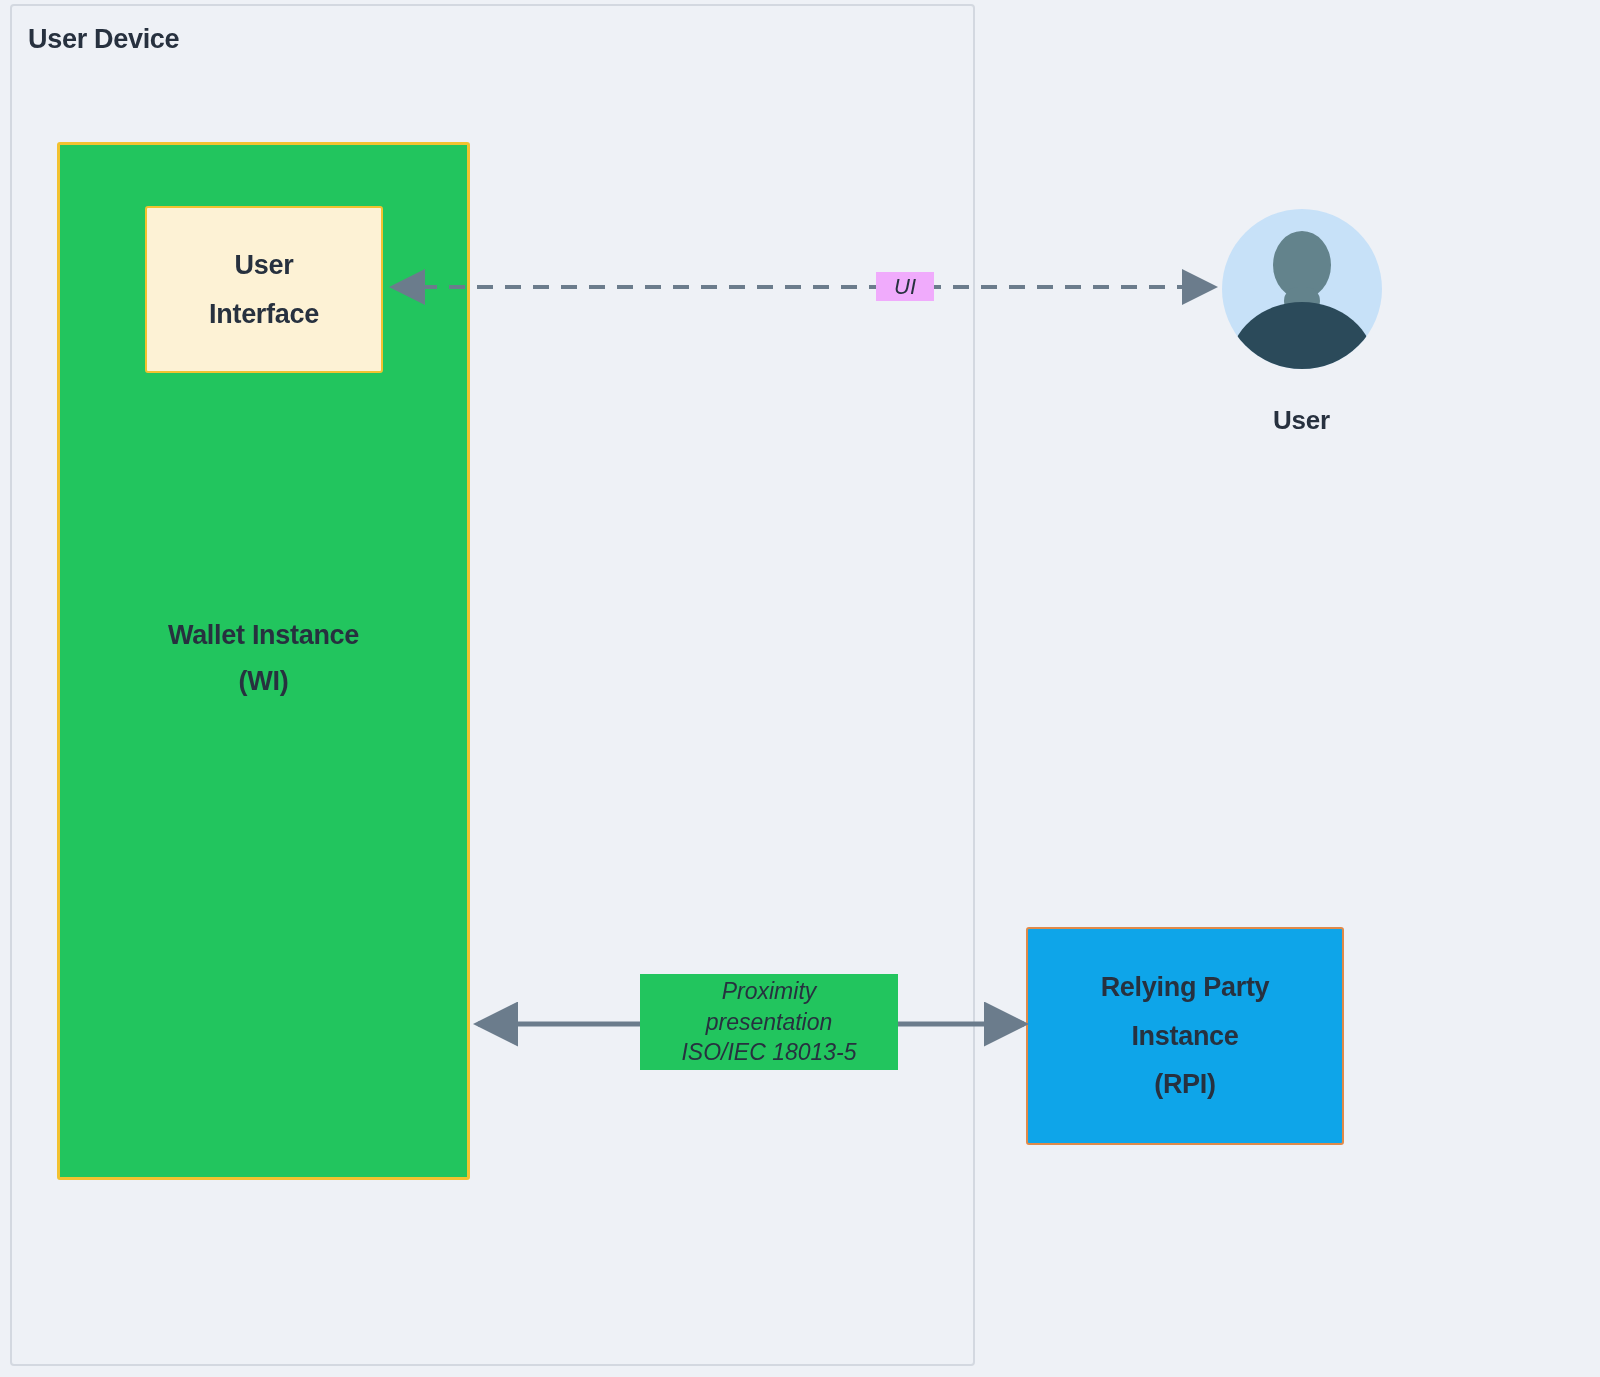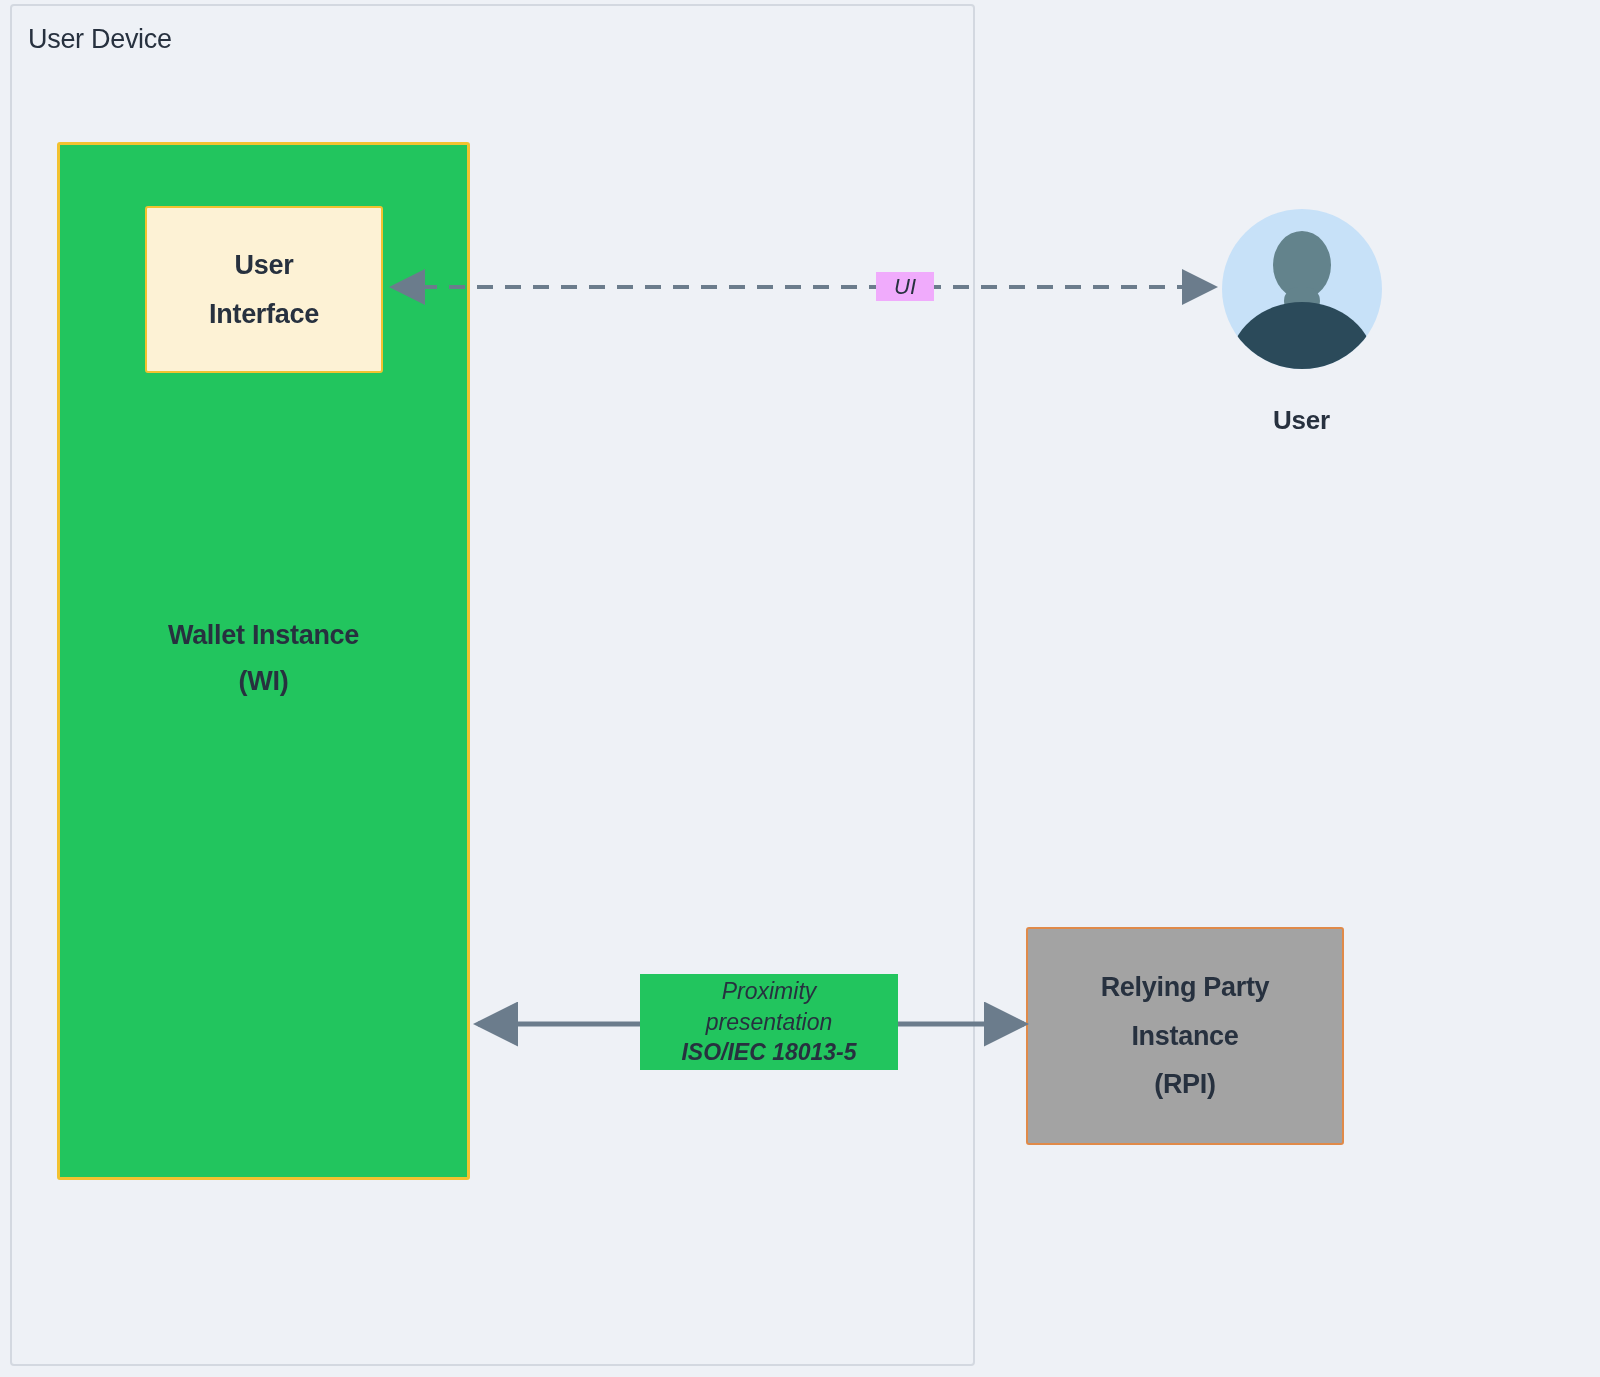"User Device" #user-device-title { font-weight: normal -> bold }
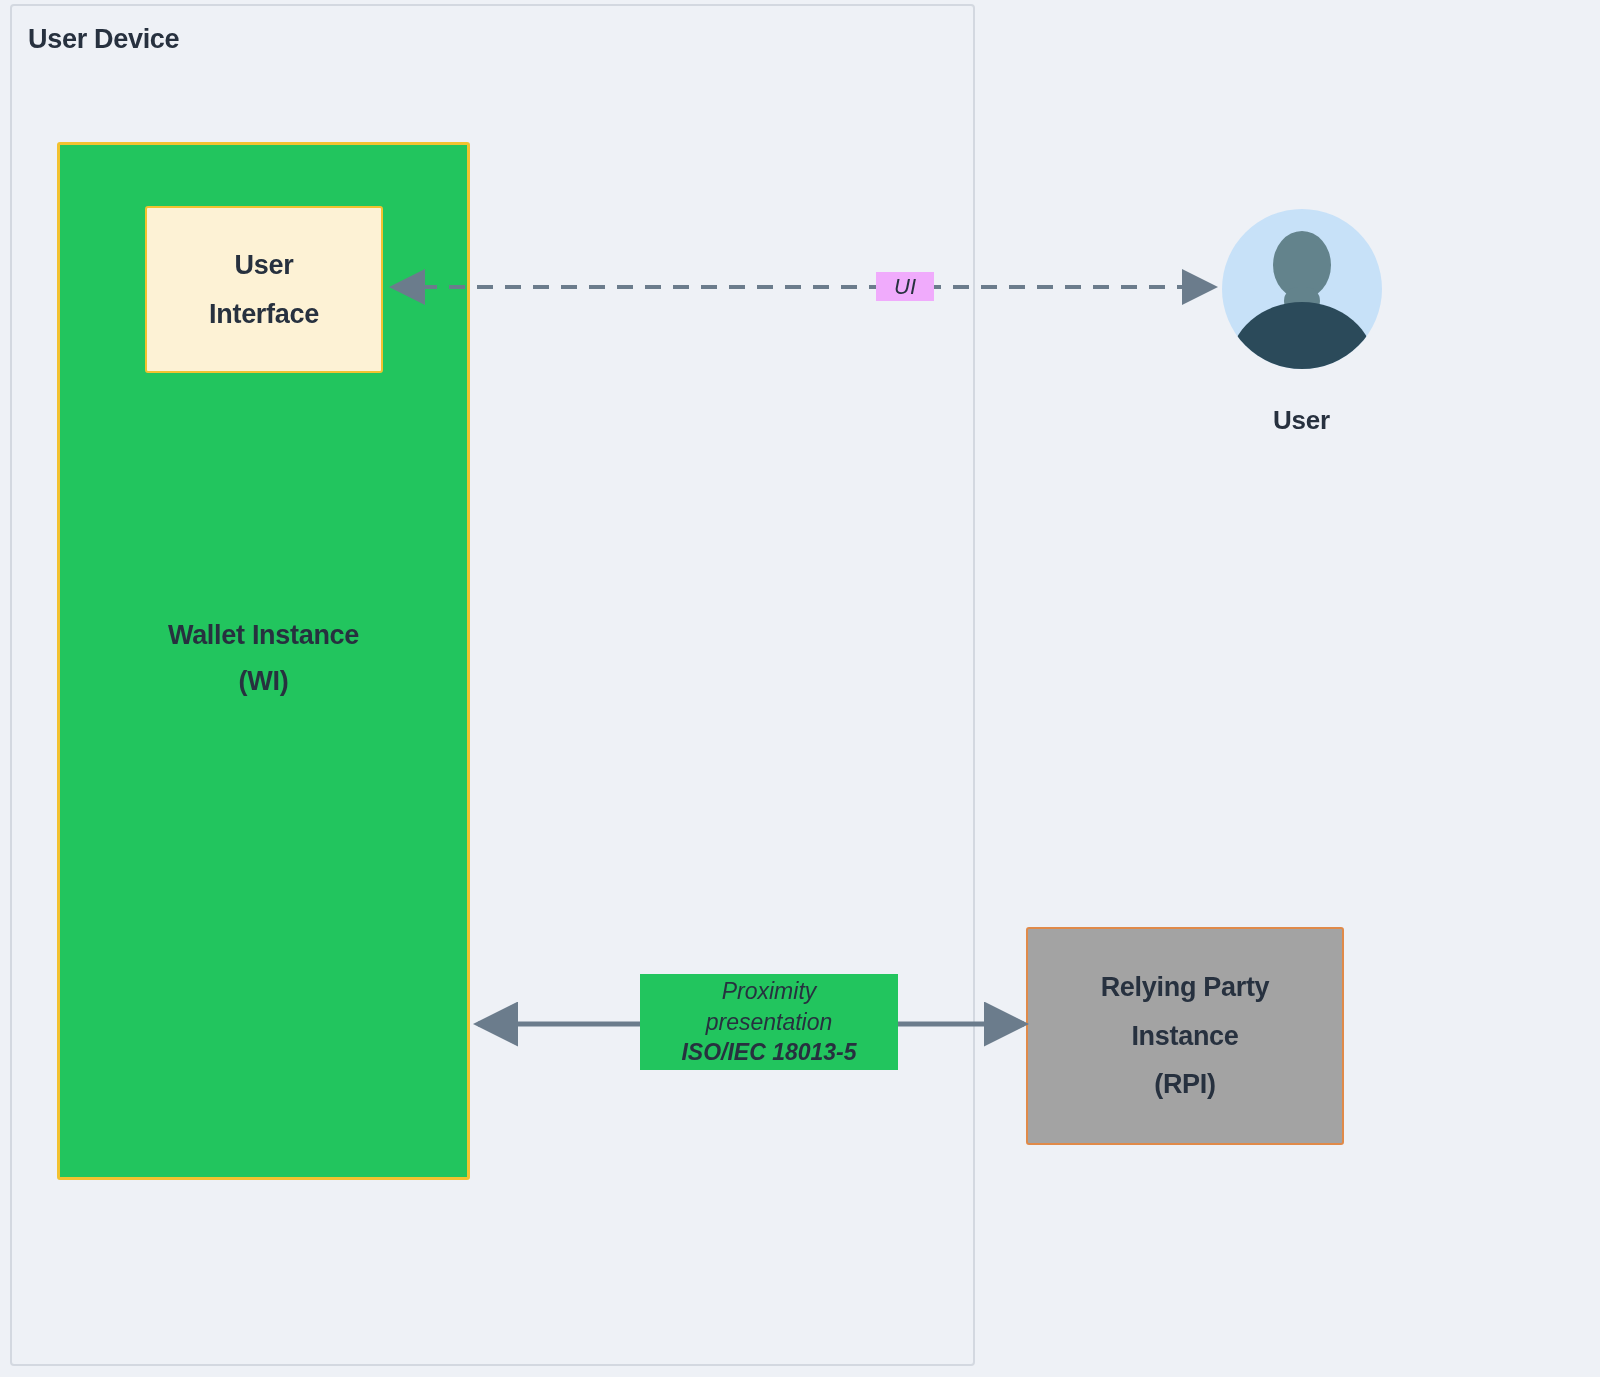"Relying Party" #rpi-box { background: #a3a3a3 -> #0ea5e9 }
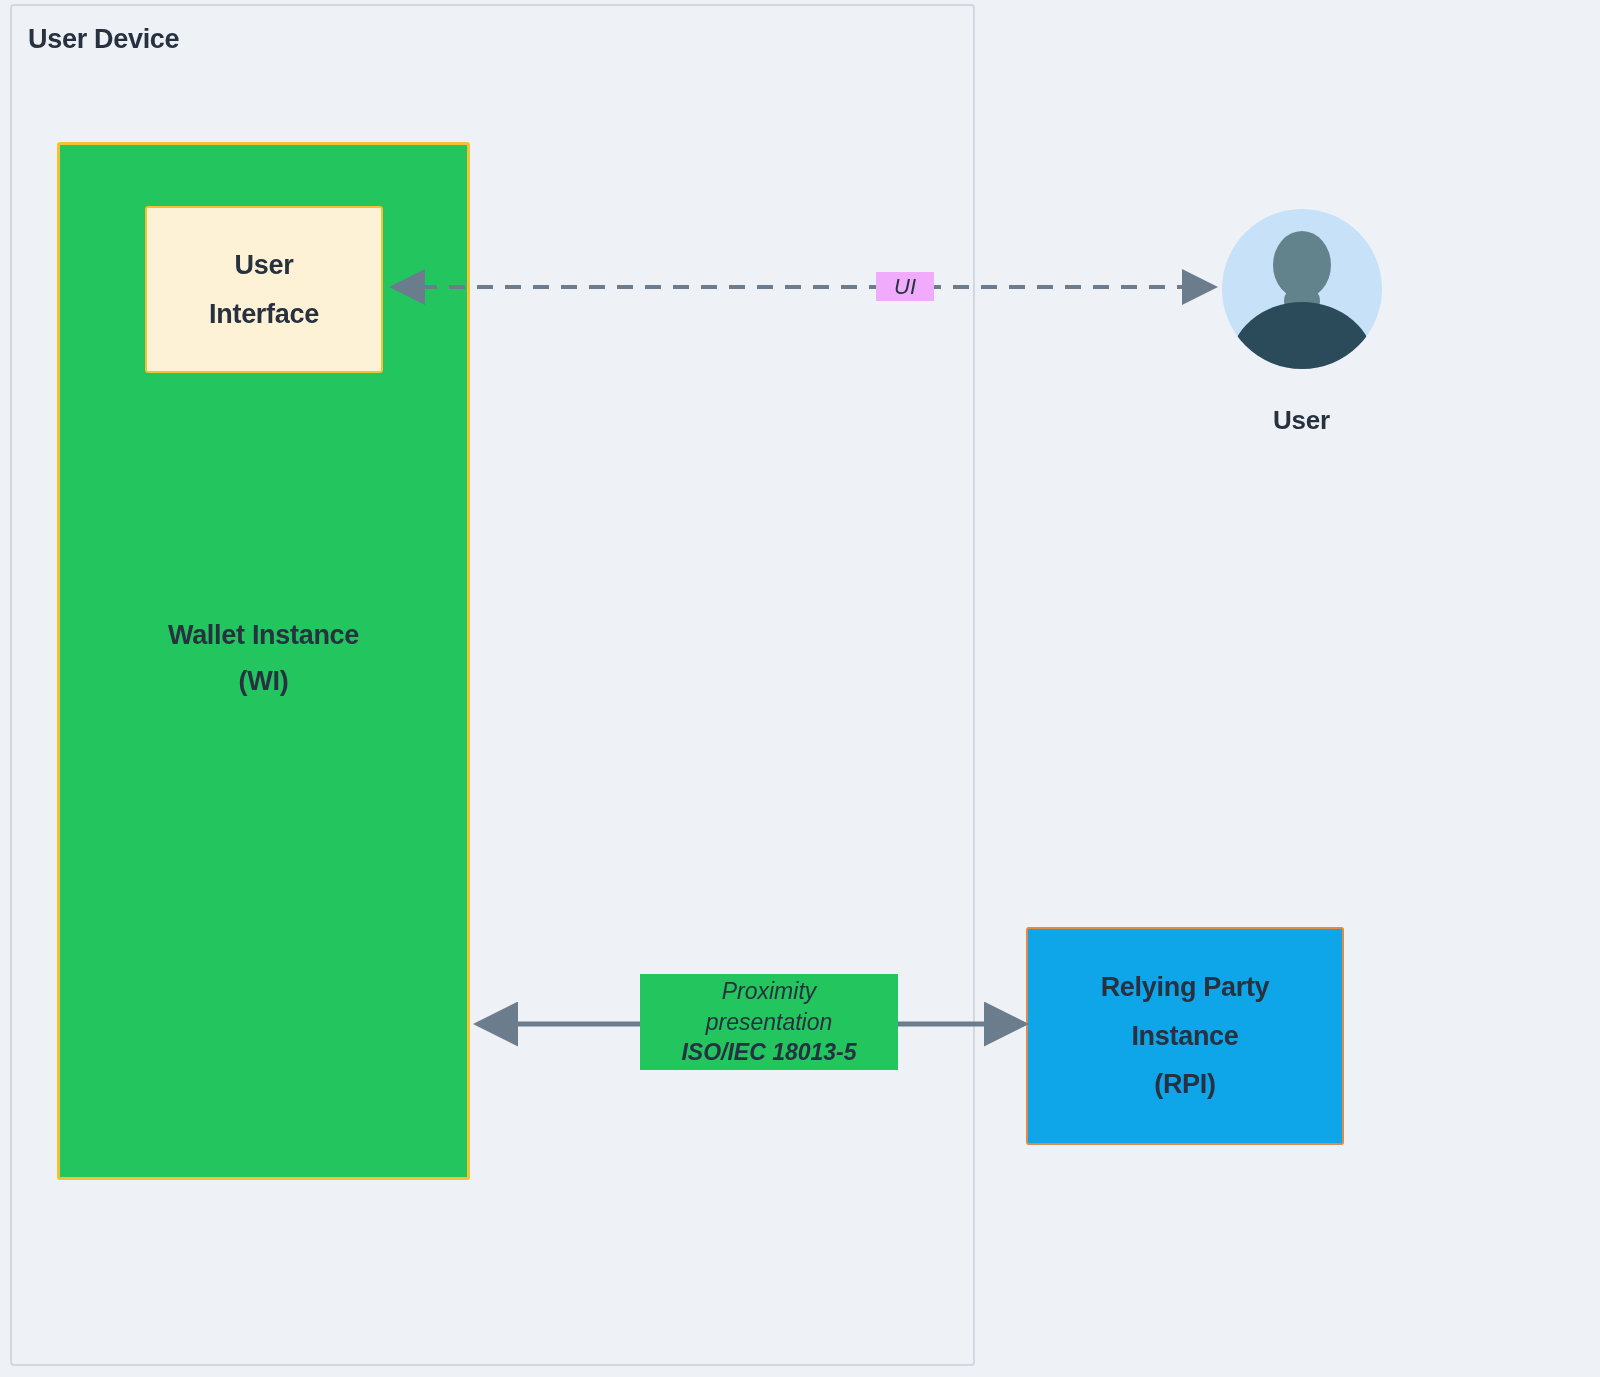"ISO/IEC 18013-5" #proximity-edge-label .std { font-weight: bold -> normal }
